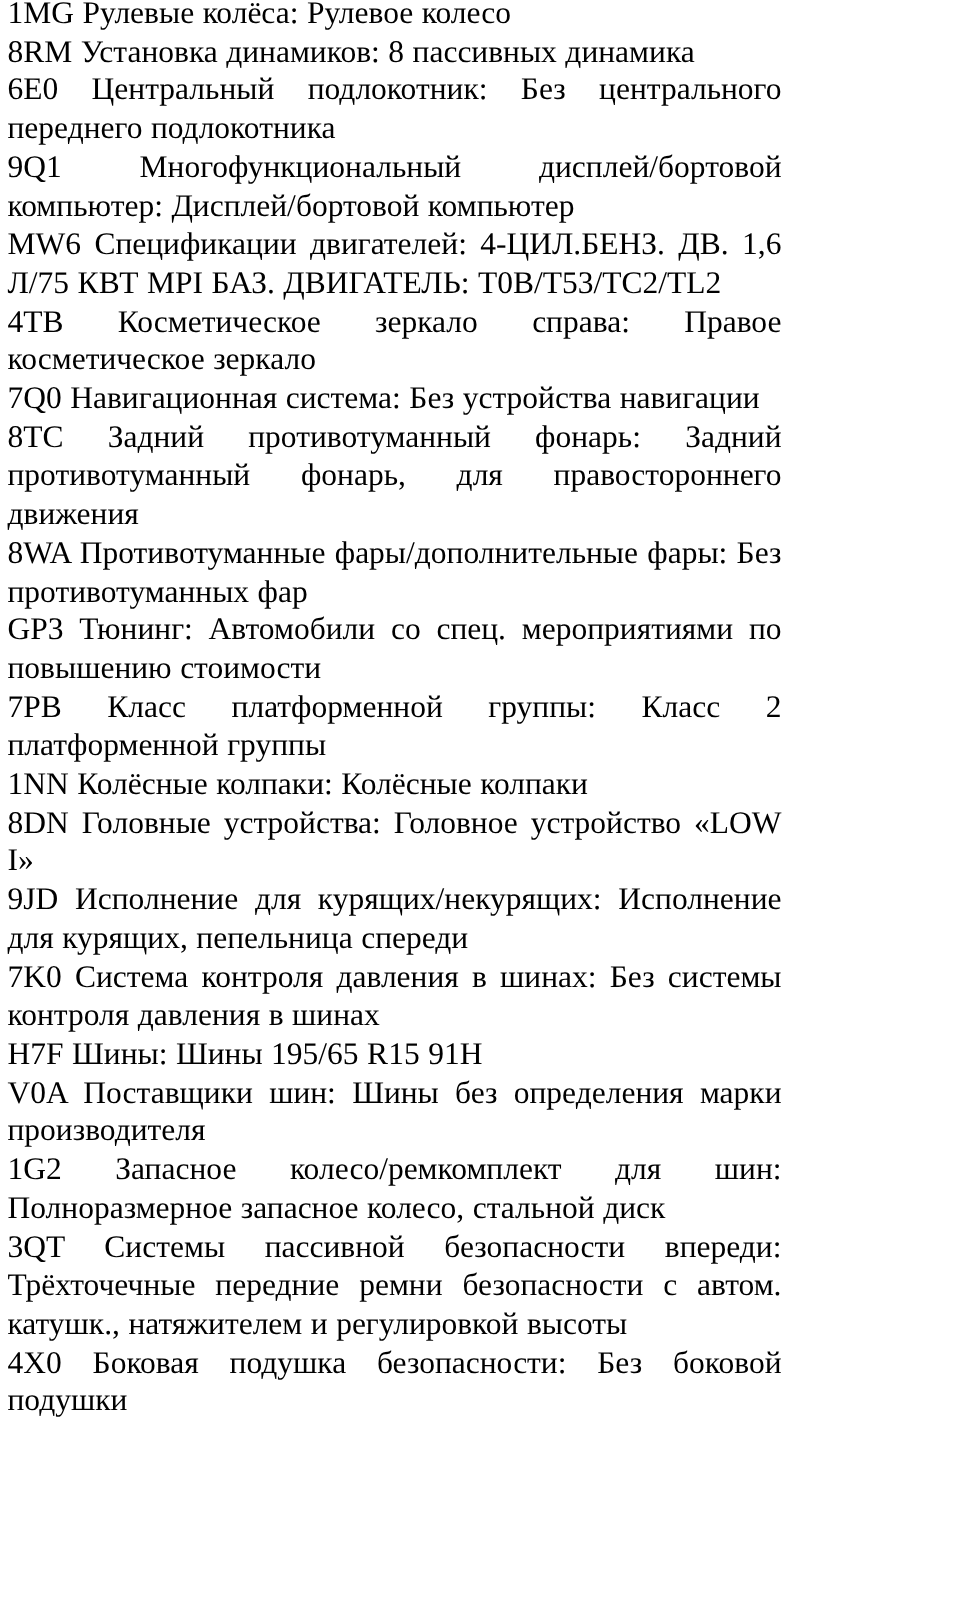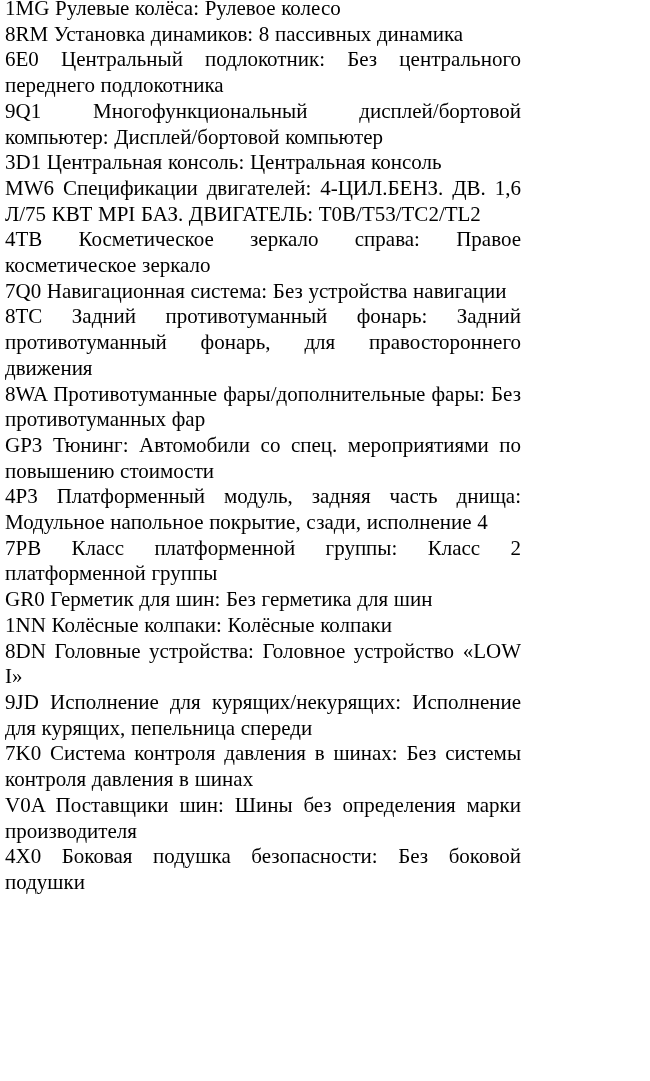"3D1 Центральная консоль: Центральная" p.entry { html: <p><span>3D1</span> Центральная консоль: Центральная консоль</p> -> none }
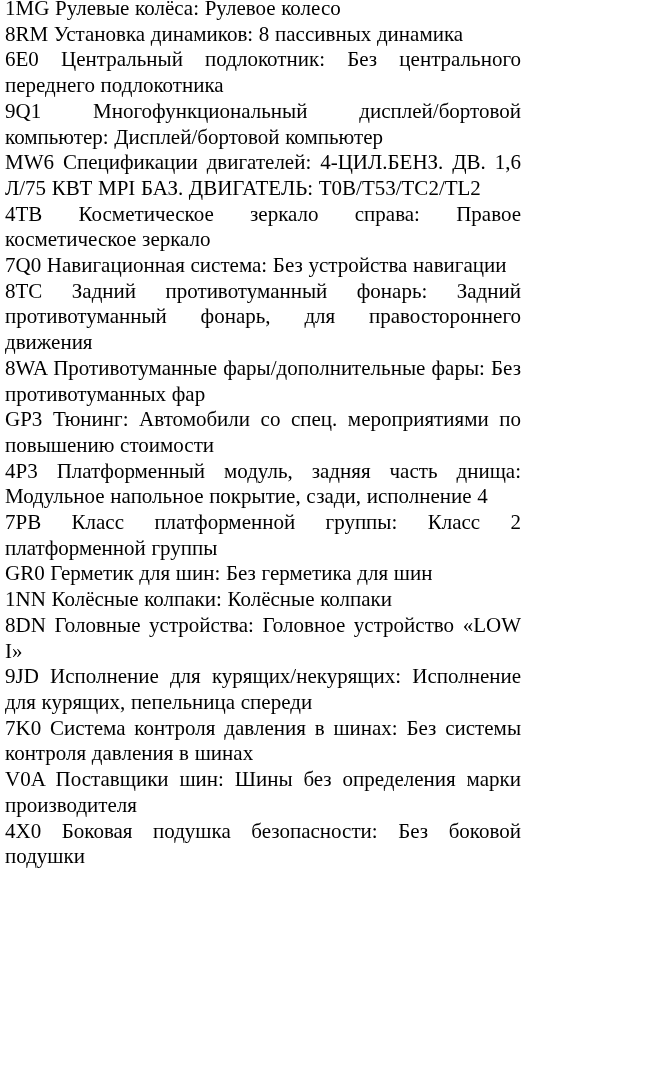"4P3 Платформенный модуль, задняя часть" p.entry { html: <p><span>4P3</span> Платформенный модуль, задняя часть днища: Модульное напольное покрытие, сзади, исполнение 4</p> -> none }
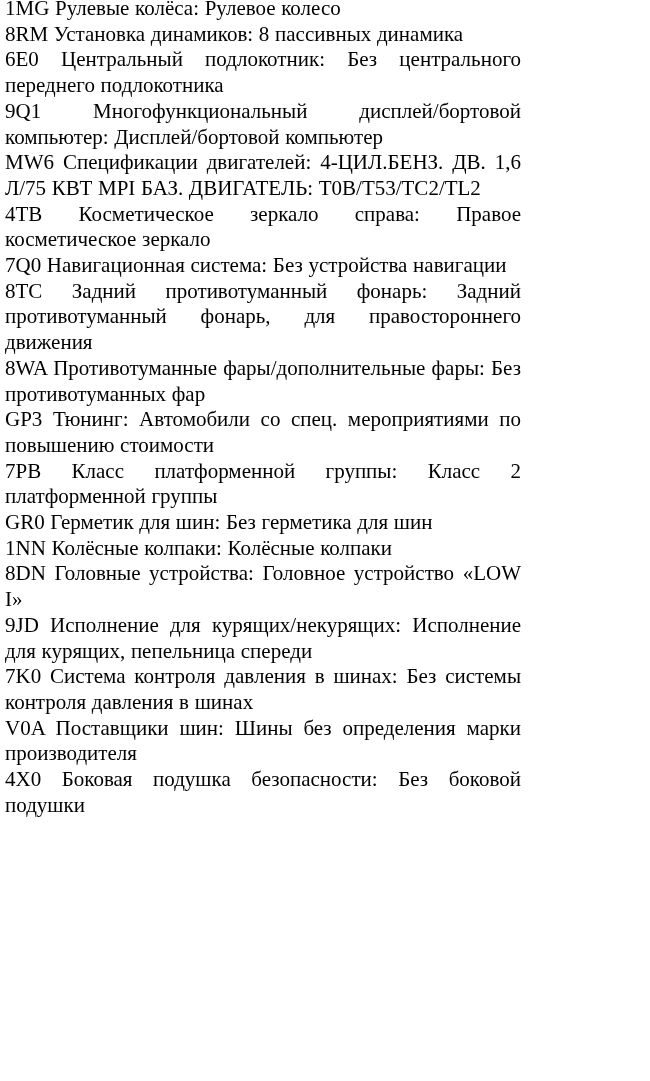"GR0 Герметик для шин: Без" p.entry { html: <p><span>GR0</span> Герметик для шин: Без герметика для шин</p> -> none }
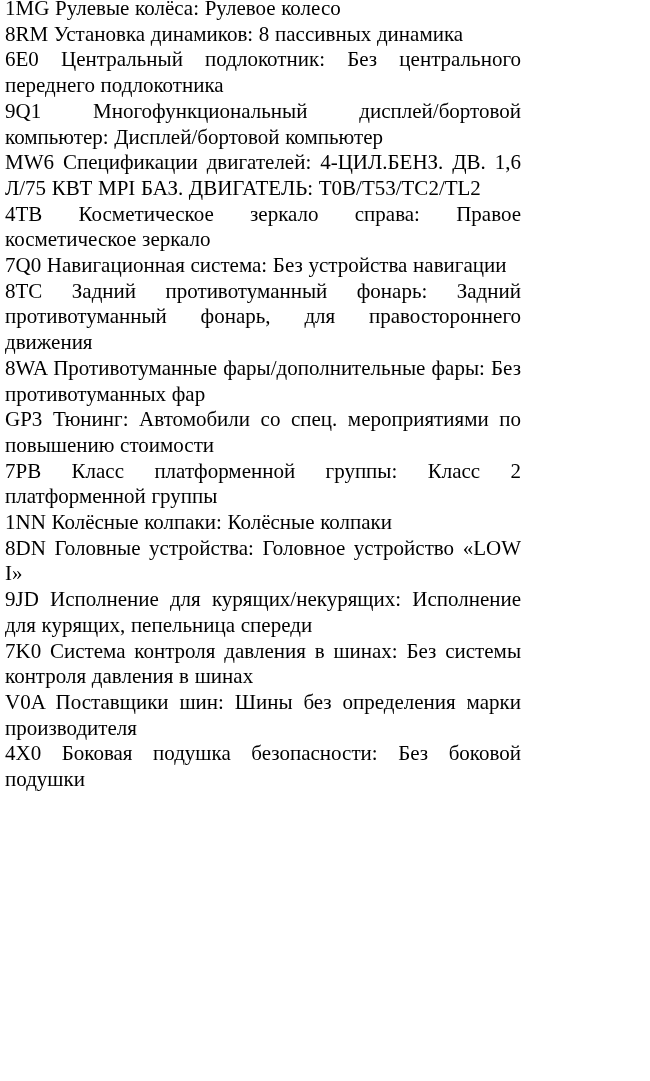"H7F Шины: Шины 195/65 R15" p.entry { html: none -> <p><span>H7F</span> Шины: Шины 195/65 R15 91H</p> }
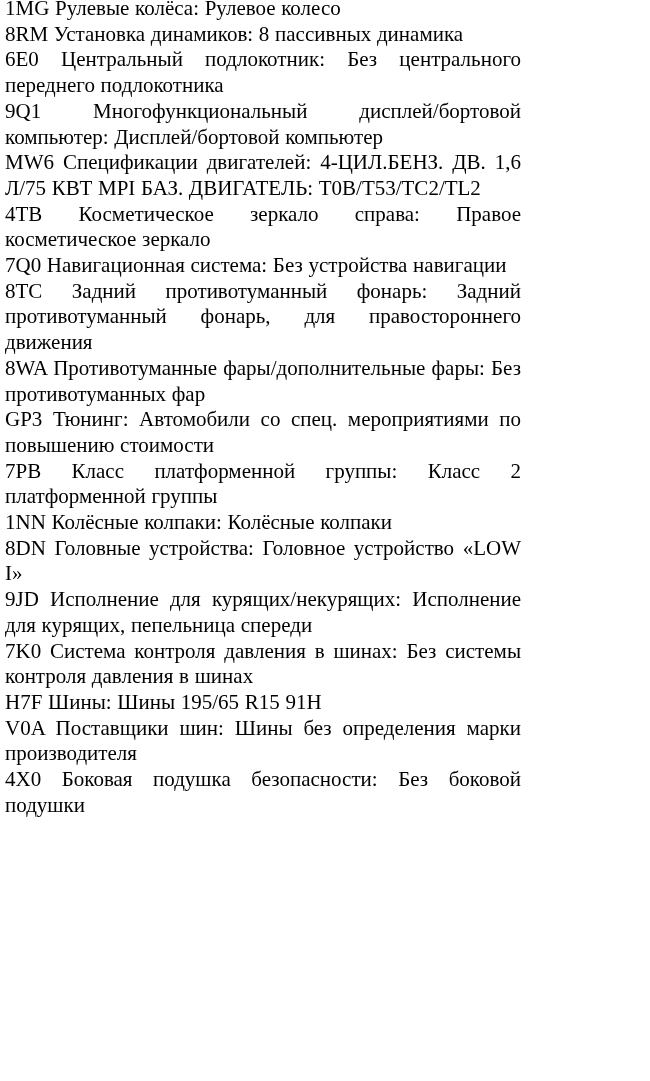"1G2 Запасное колесо/ремкомплект для шин:" p.entry { html: none -> <p><span>1G2</span> Запасное колесо/ремкомплект для шин: Полноразмерное запасное колесо, стальной диск</p> }
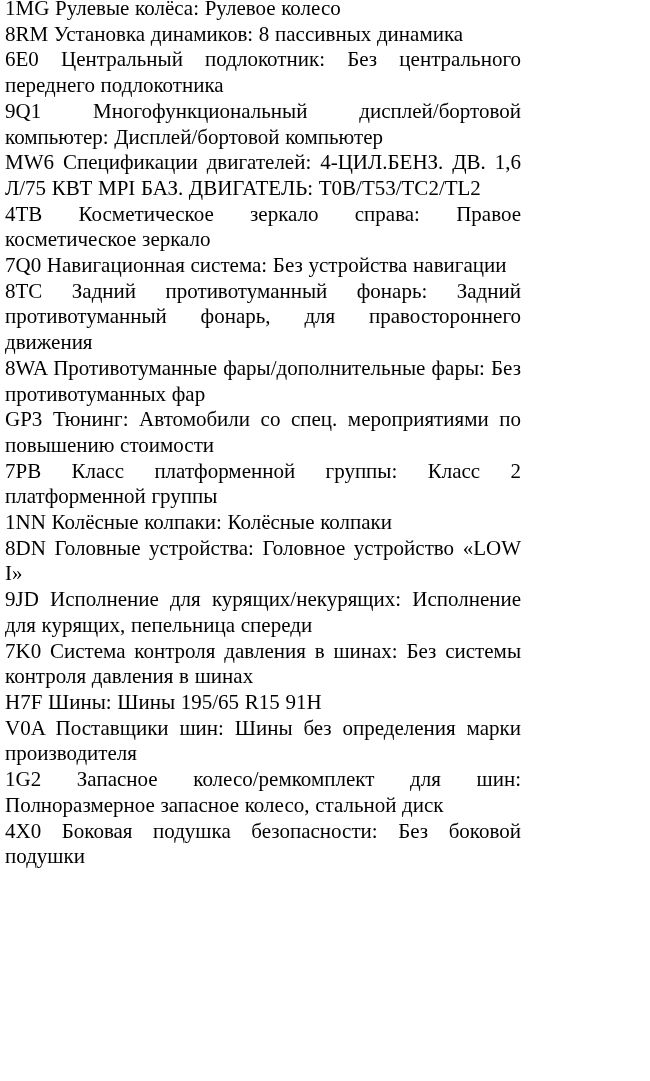"3QT Системы пассивной безопасности" p.entry { html: none -> <p><span>3QT</span> Системы пассивной безопасности впереди: Трёхточечные передние ремни безопасности с автом. катушк., натяжителем и регулировкой высоты</p> }
